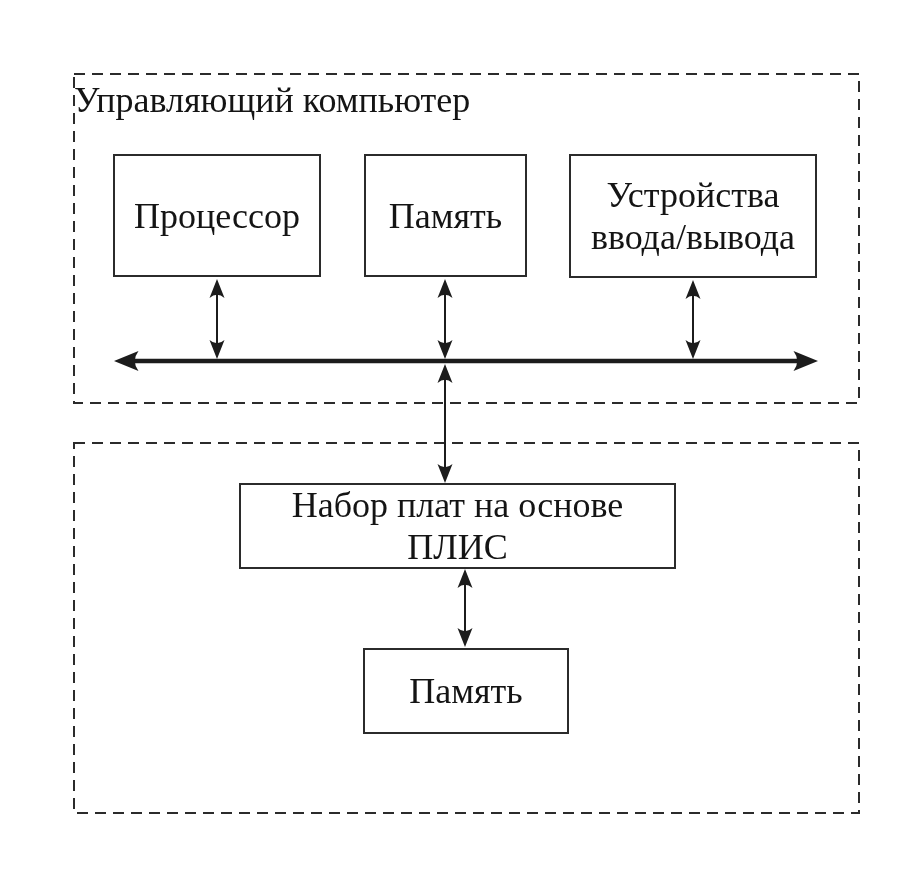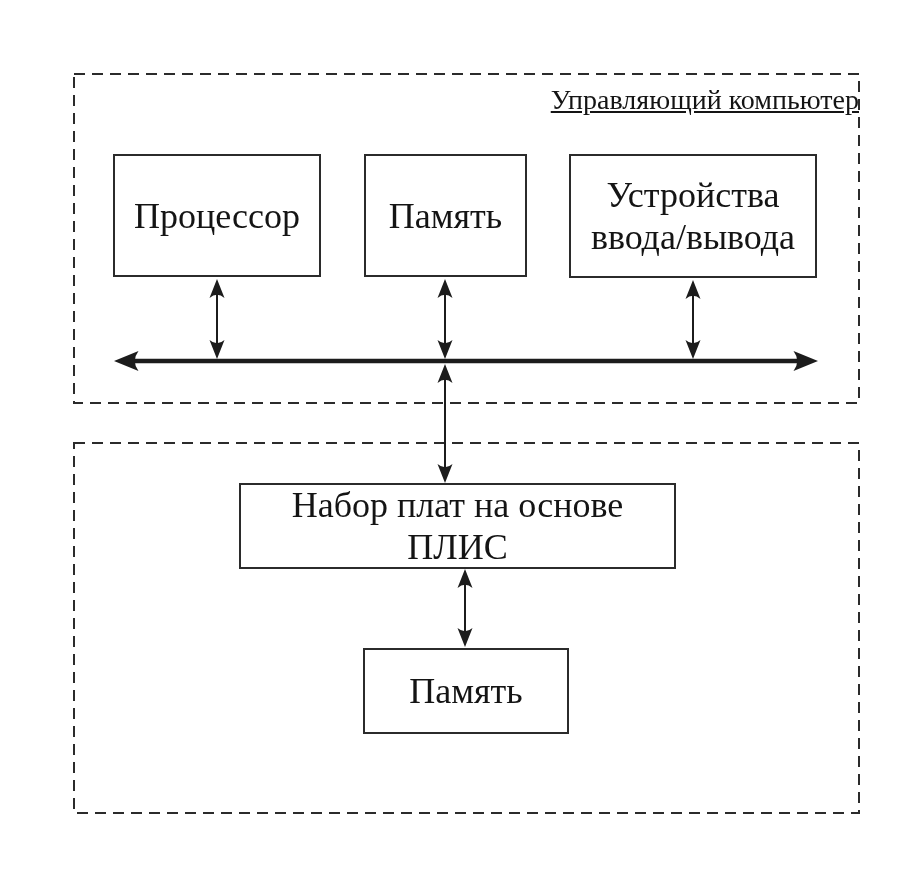"Управляющий компьютер" .grouplabel { font-size: 28px -> 36px; text-align: right -> left; text-decoration: underline -> none }
